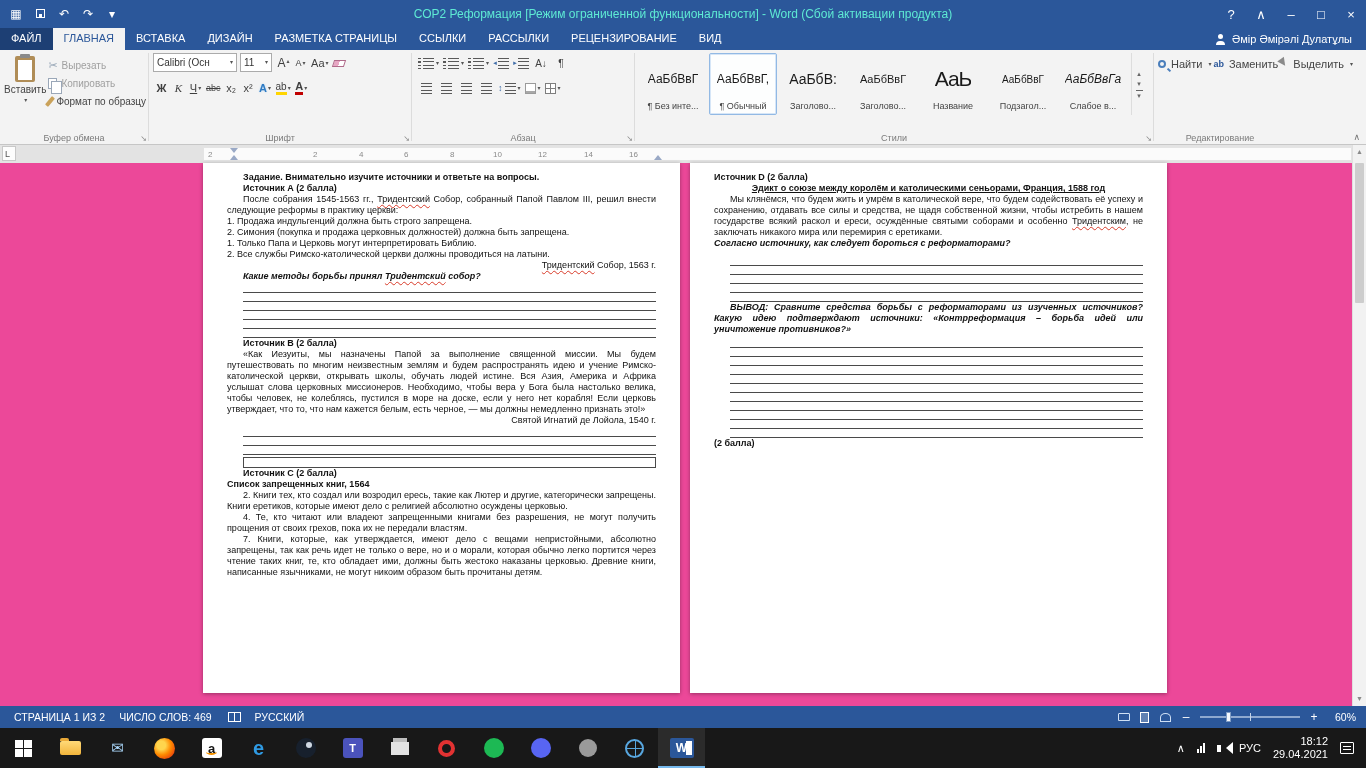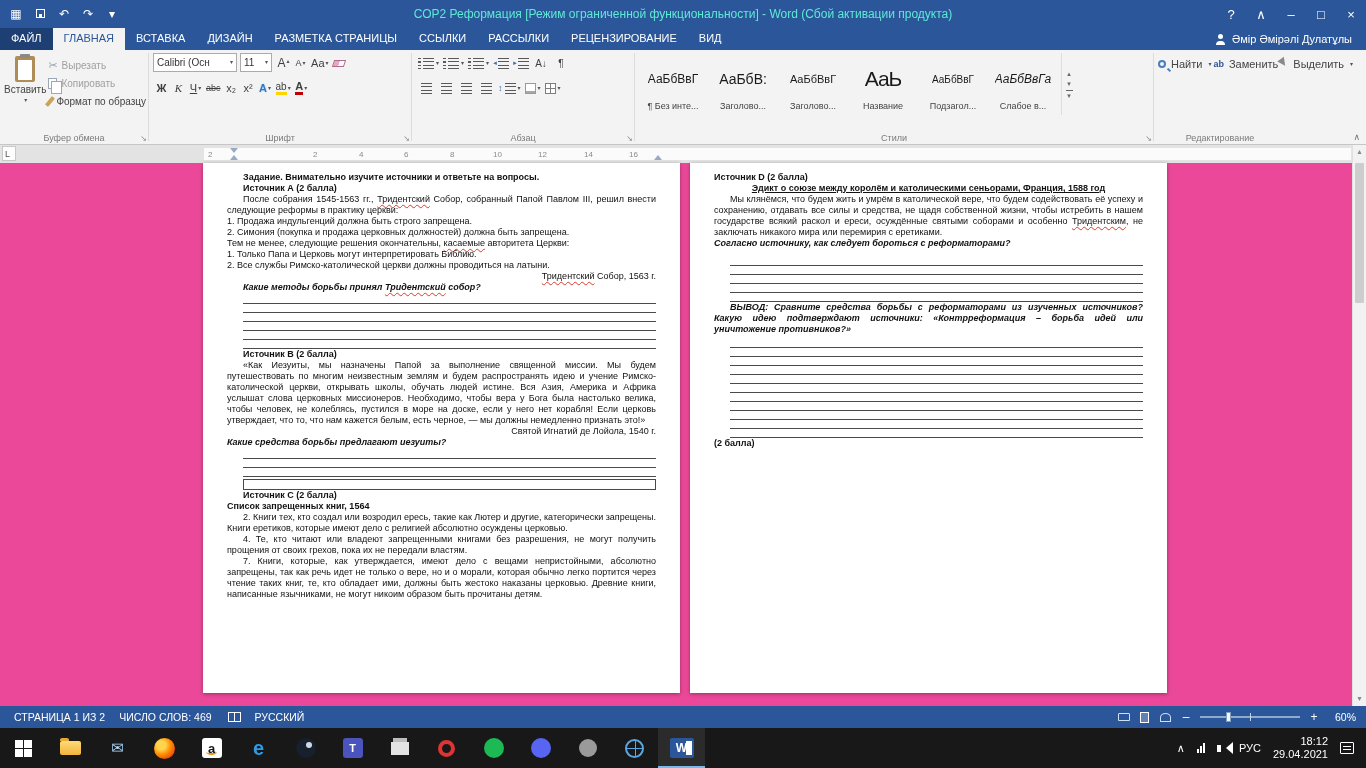"АаБбВвГ," div.sty { html: none -> <div> <span>АаБбВвГ,</span> <span>¶ Обычный</span> </div> }
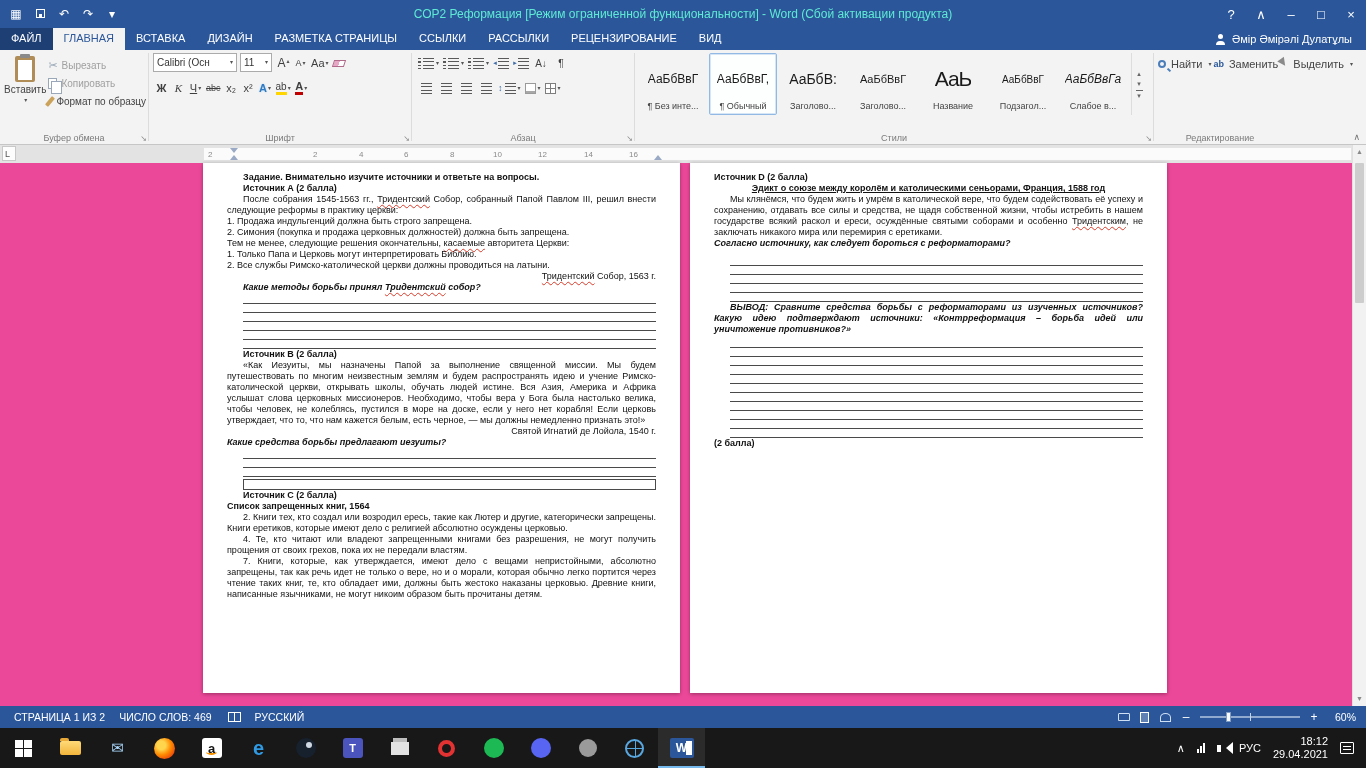"Тем не менее, следующие решения" p.just { html: <p><span>Тем не менее, следующие решения окончательны, </span><span>касаемые</span><span> авторитета Церкви:</span></p> -> none }
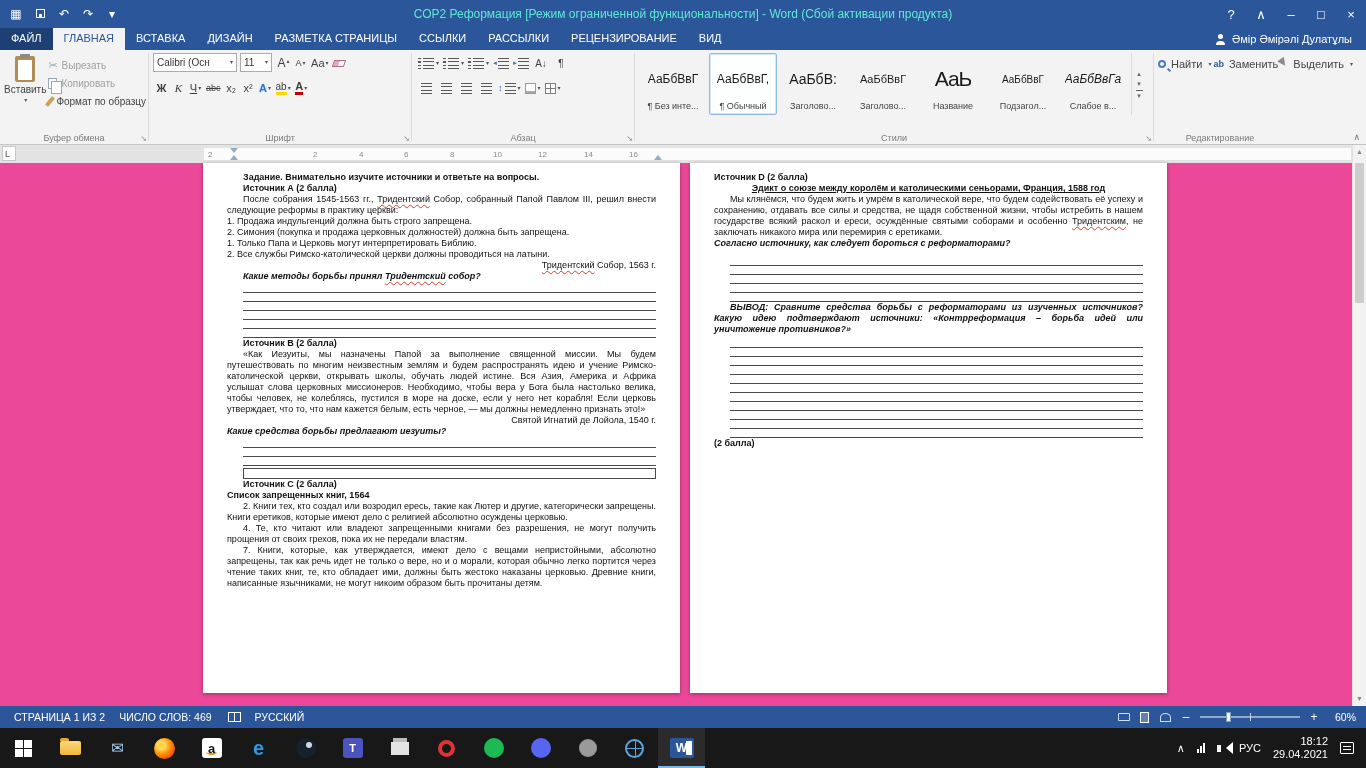"Какие средства борьбы предлагают" p.bi { html: <p>Какие средства борьбы предлагают иезуиты?</p> -> none }
